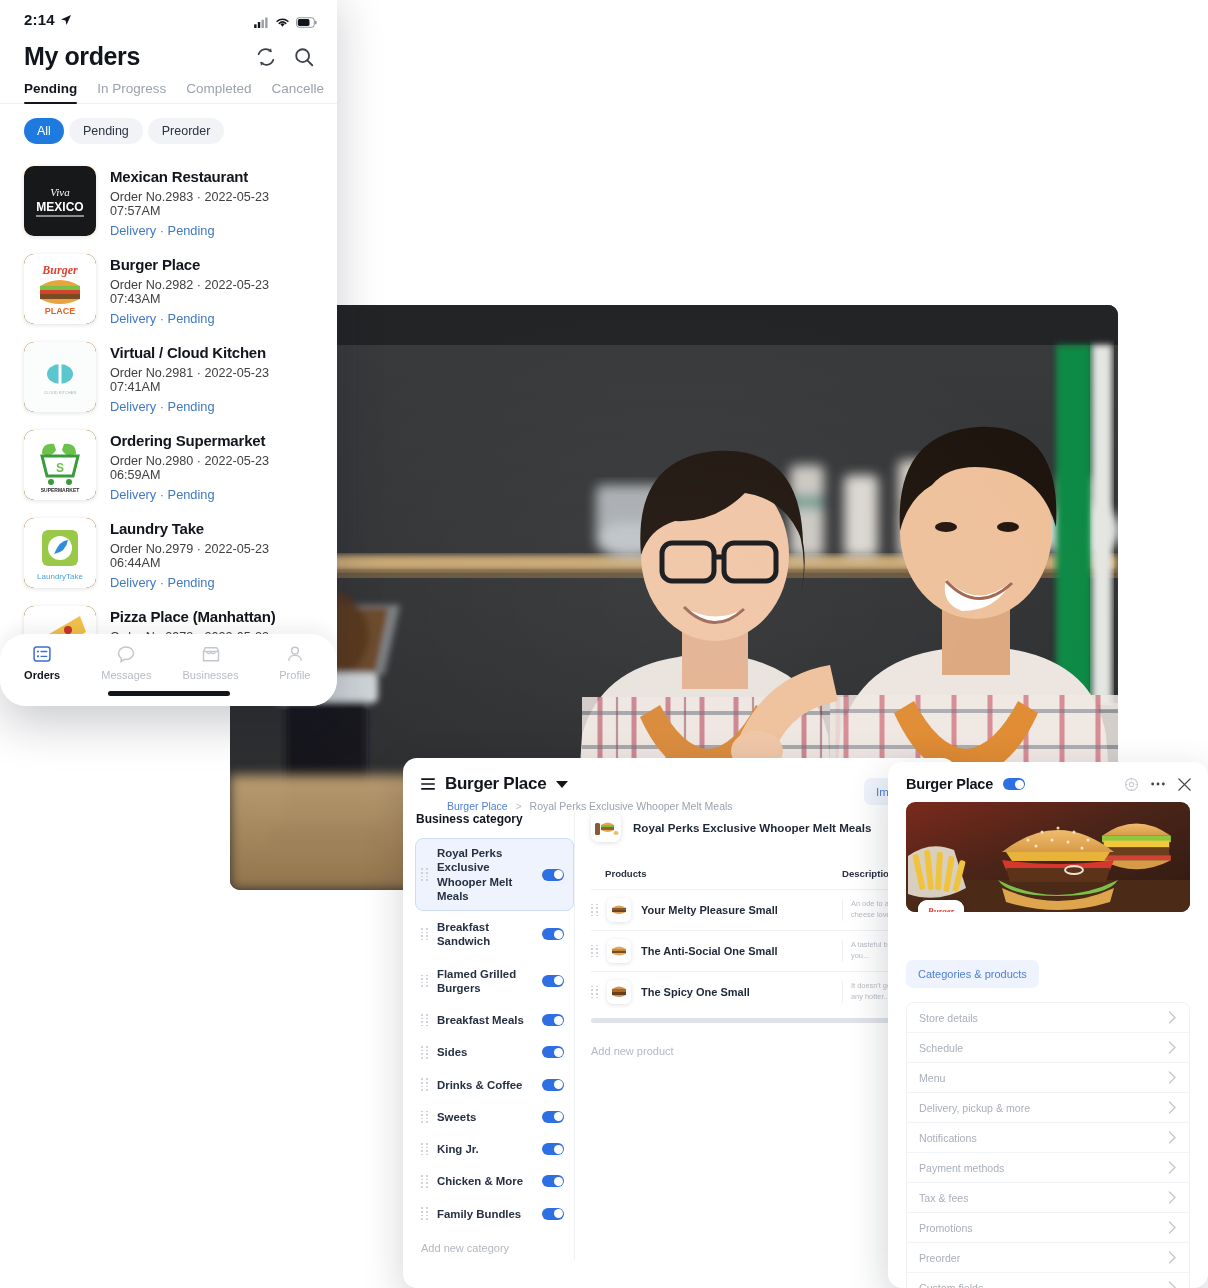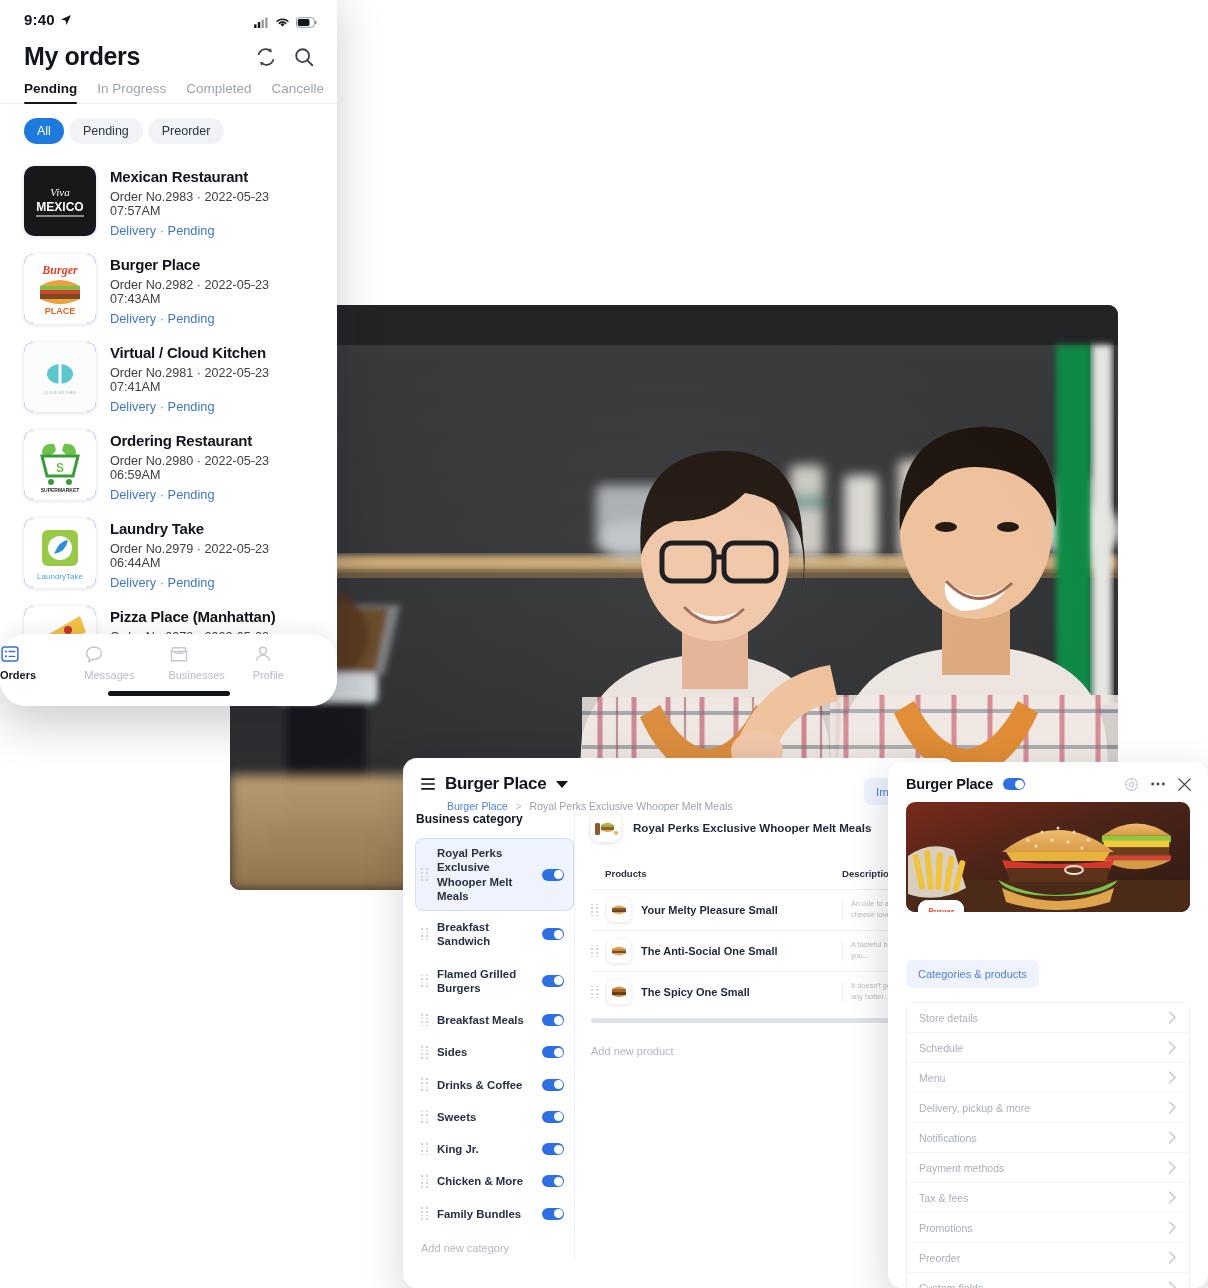"9:40" span { text: 9:40 -> 2:14 }
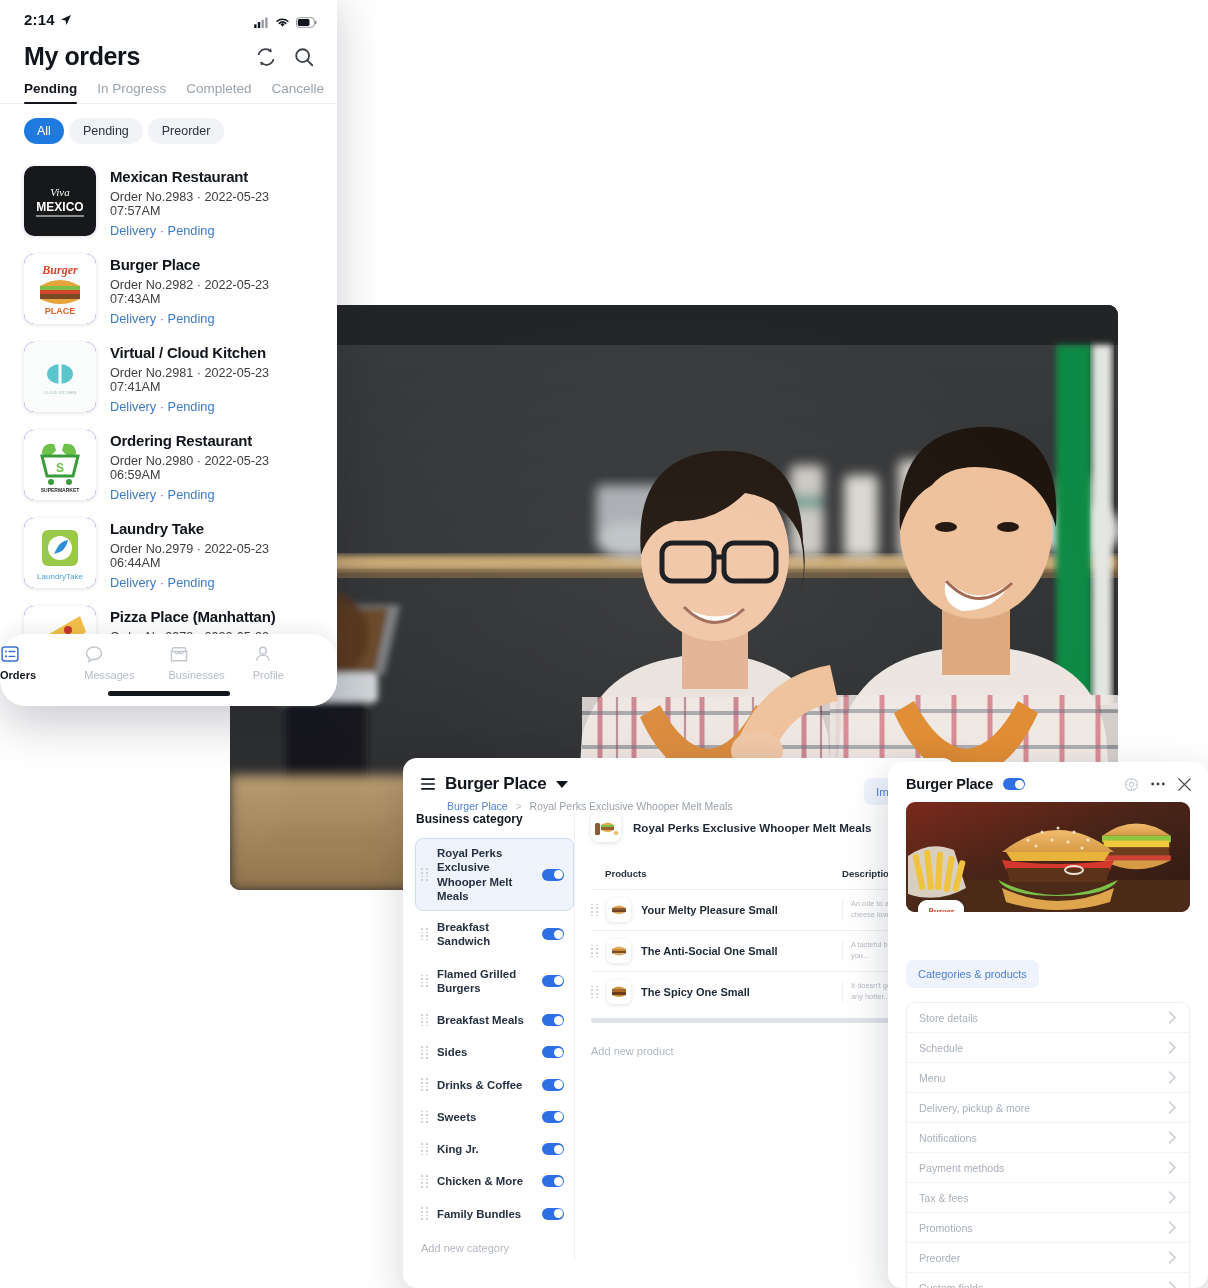"Viva" .othumb { background: #8b5cf6 -> #a16207 }
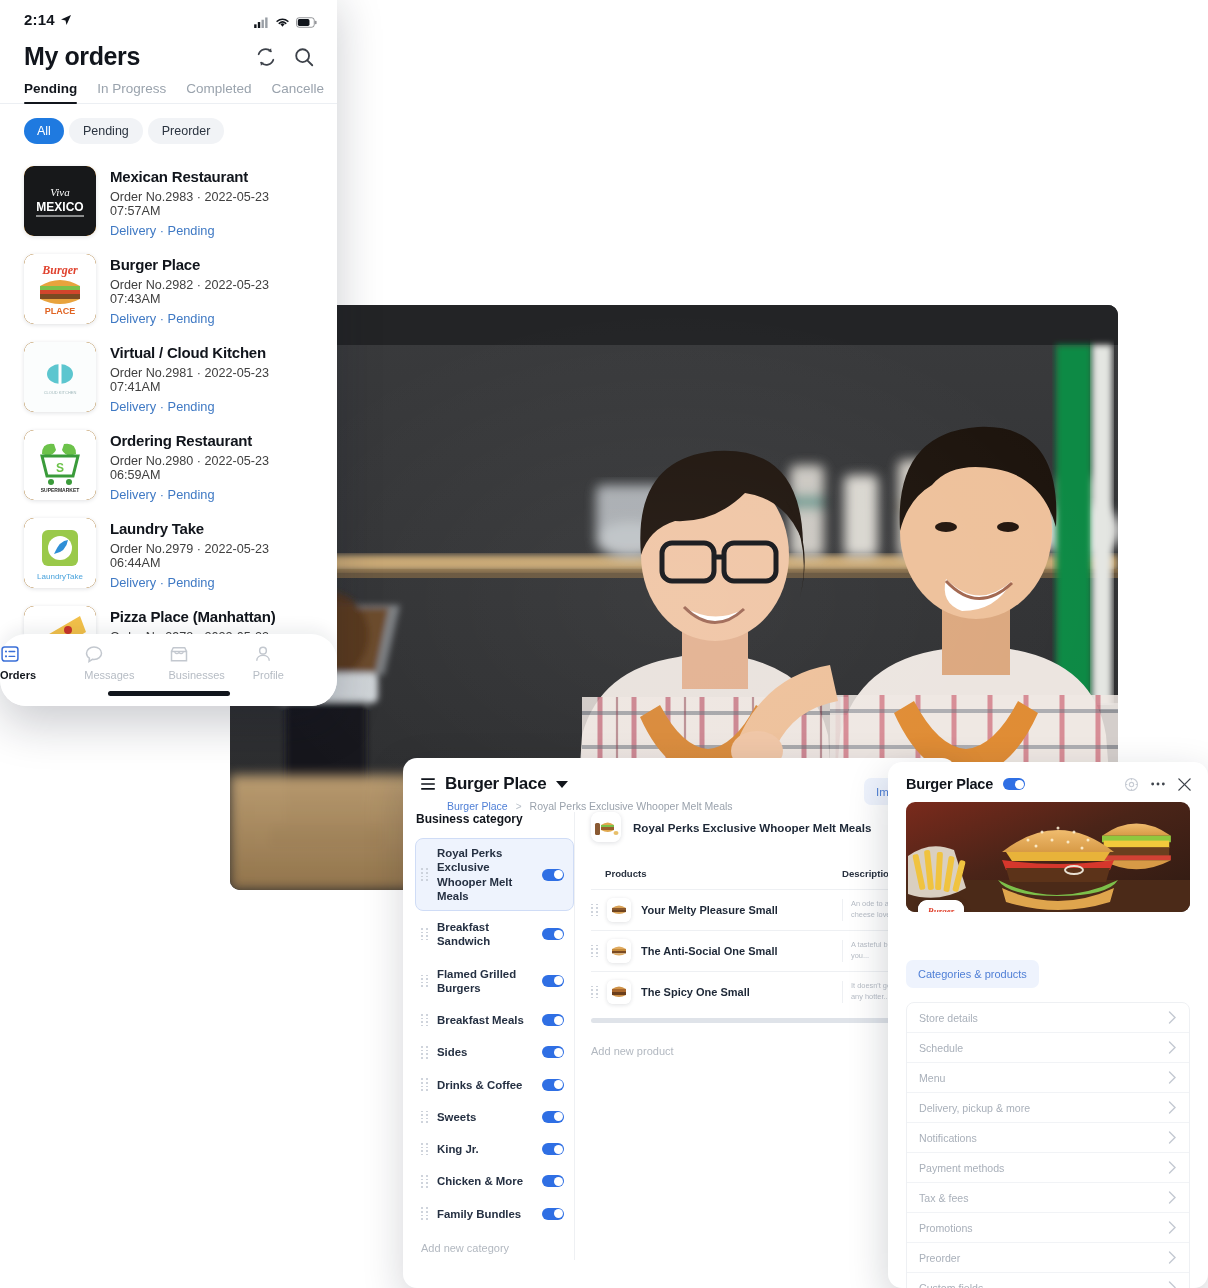"Ordering Restaurant" div.oname { text: Restaurant -> Supermarket }
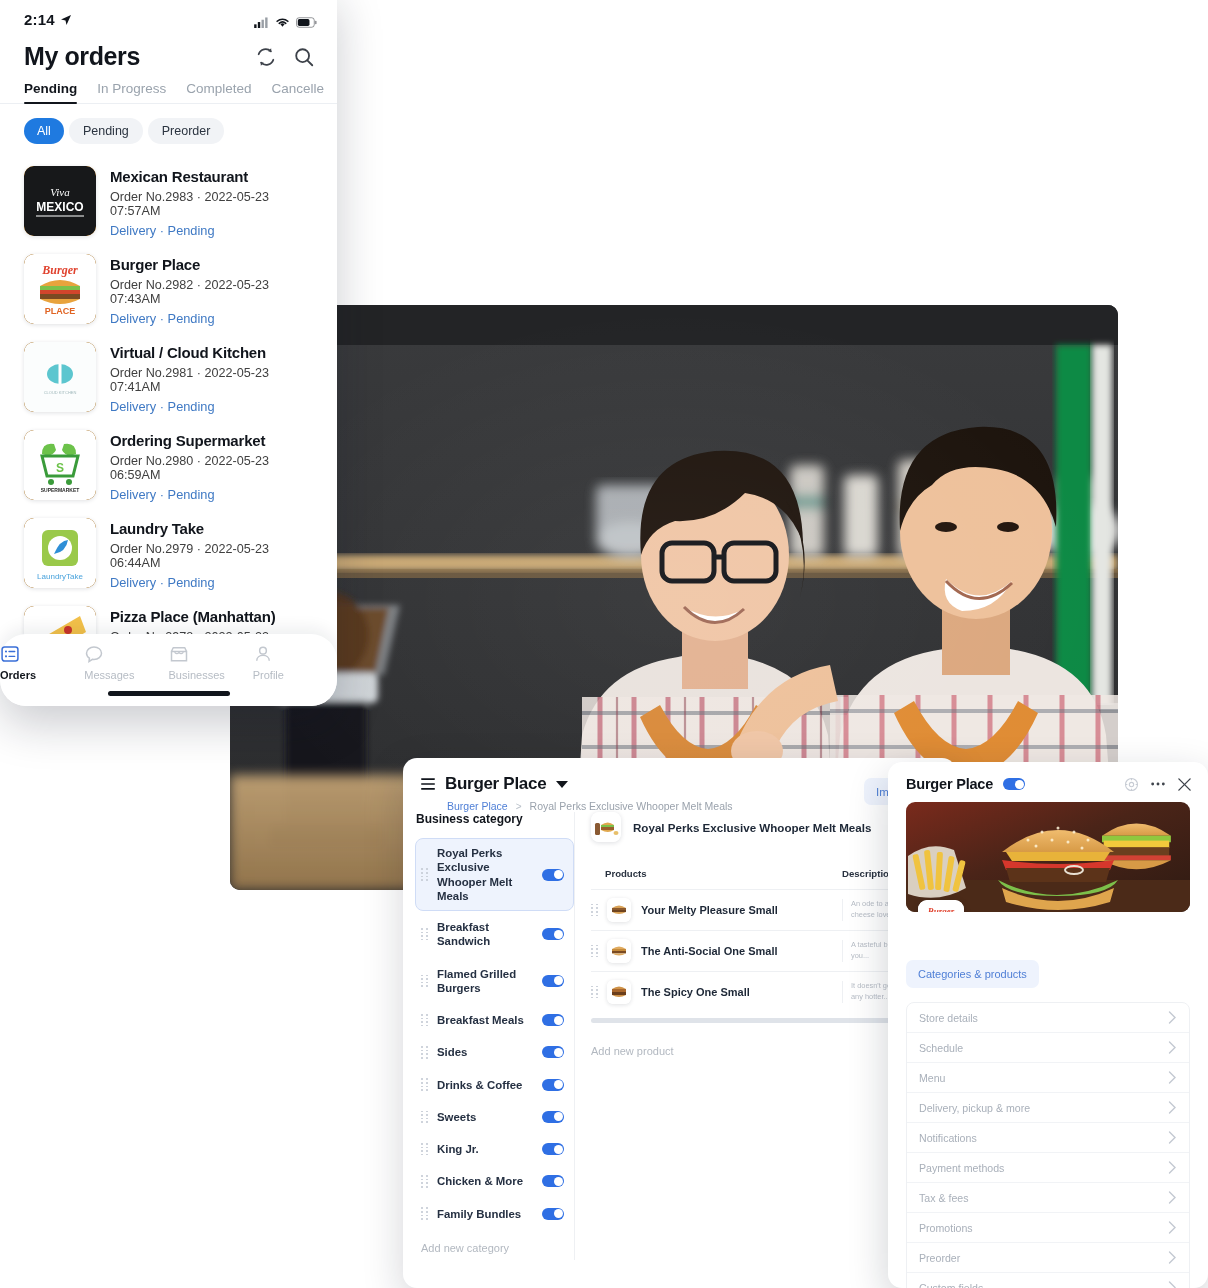"Orders" .tb { align-items: flex-start -> center }
